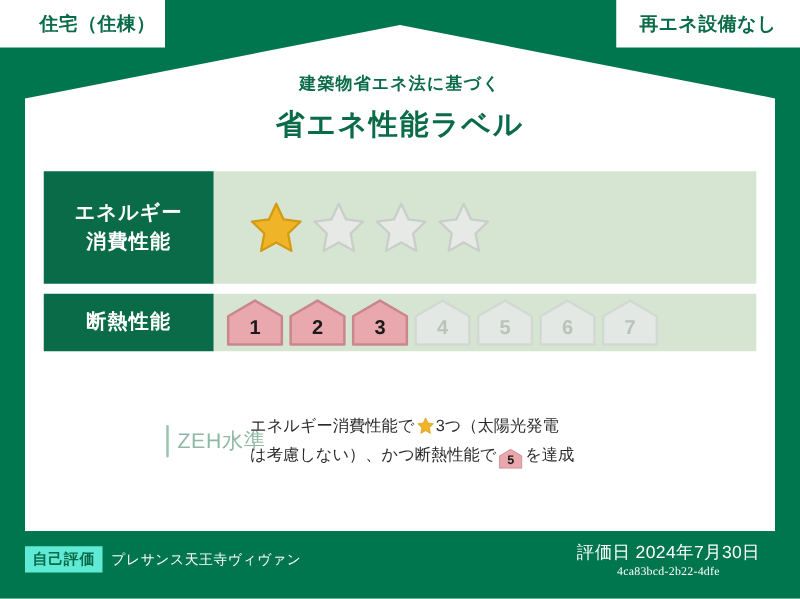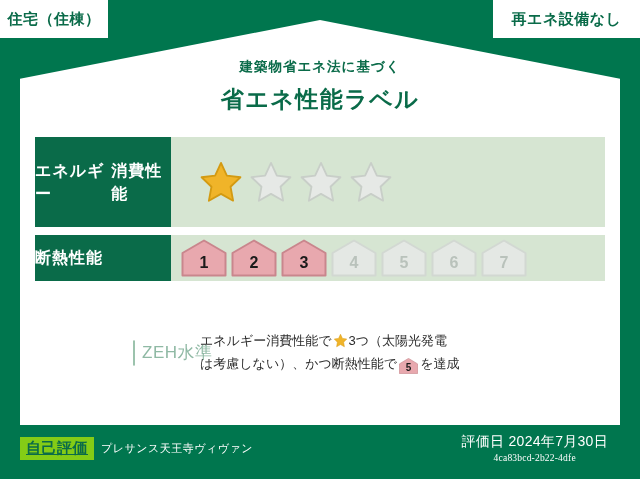"住宅（住棟）" .corner-tag.left { padding-left: none -> 24px }
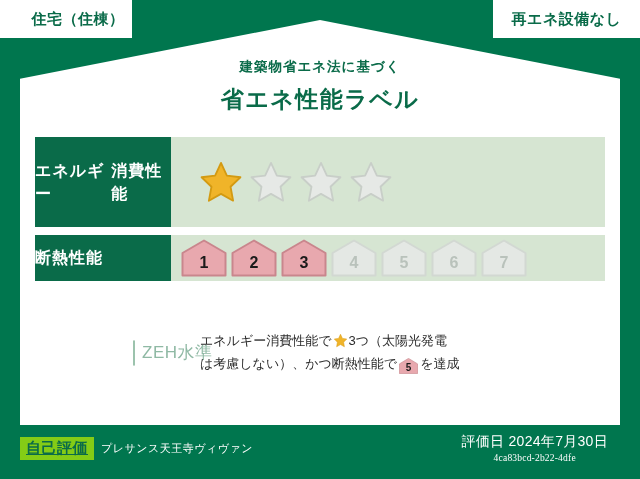"エネルギー" .row-label { flex-direction: row -> column; justify-content: flex-start -> center }
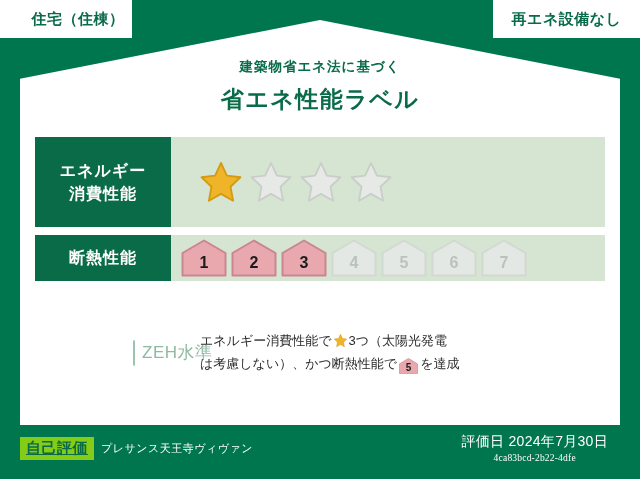"自己評価" .self-badge { background: #84cc16 -> #5eead4; font-size: 15px -> 12px; text-decoration: underline -> none }
